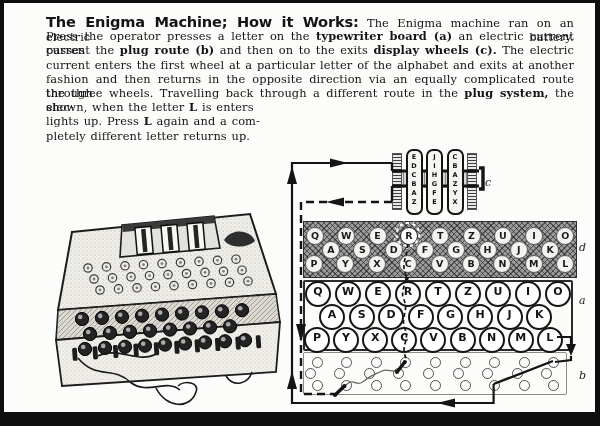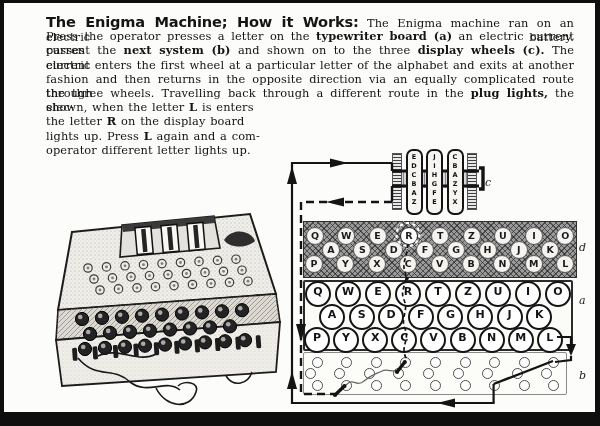"next system (b)" span.seg-b { text: next system -> plug route }
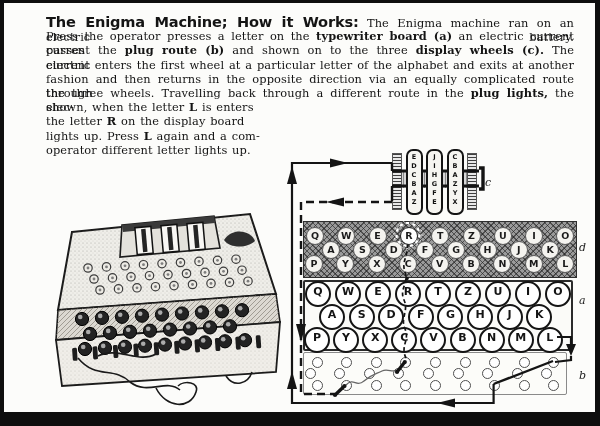"and shown on to the" span { text: shown on to the three -> then on to the exits }
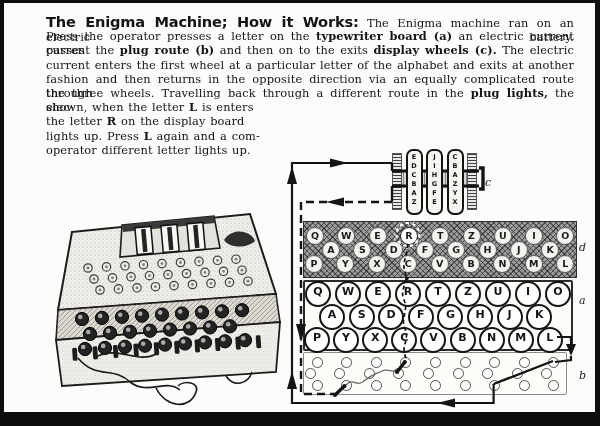"plug lights," span.seg-b { text: lights -> system }
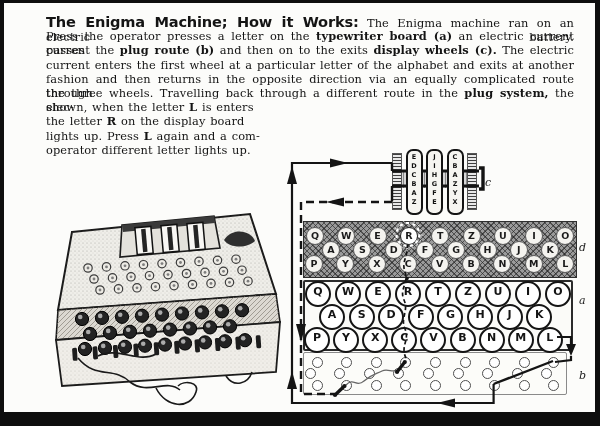"the letter R on the" div.line { html: <div><span>the letter </span><span>R</span><span> on the display board</span></div> -> none }
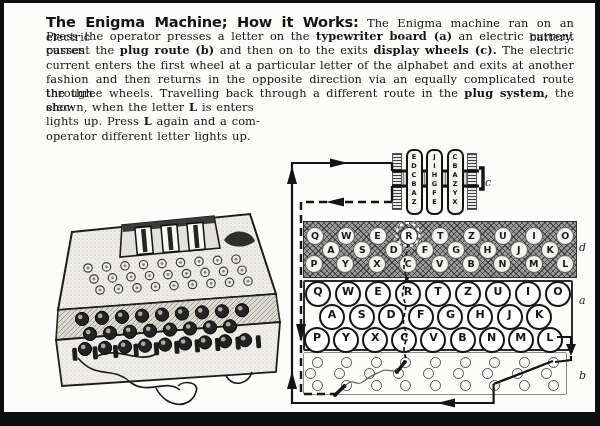"operator different letter lights up." span { text: operator different letter lights -> pletely different letter returns }
